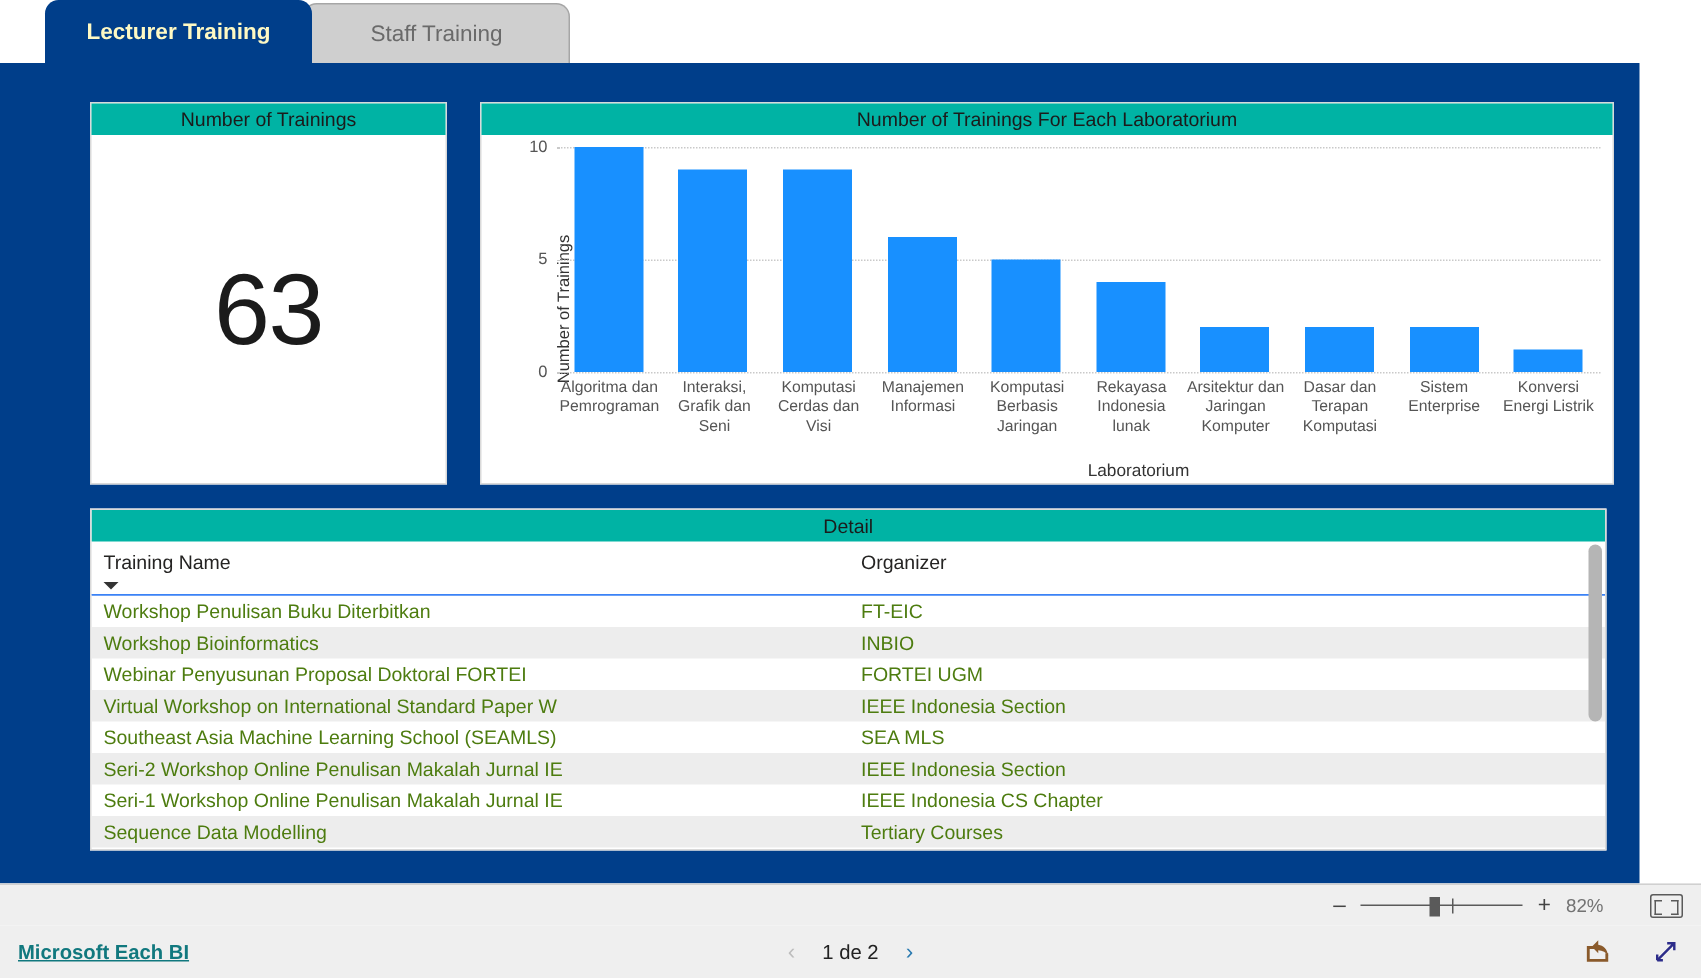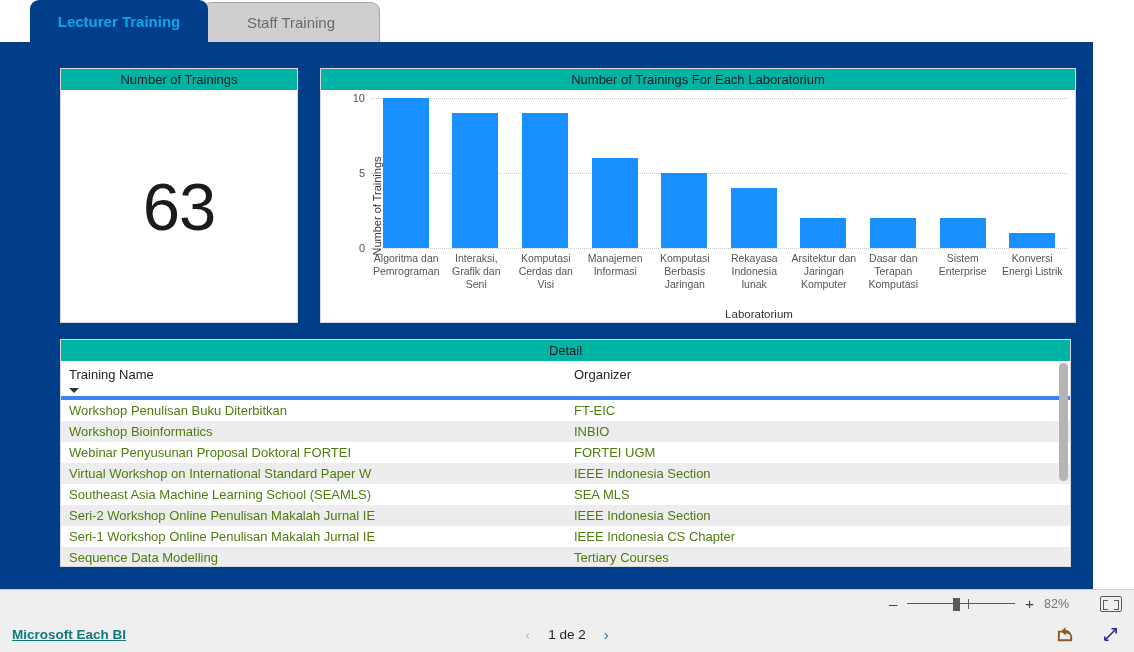"Lecturer Training" .tab.active { color: #0ea5e9 -> #fef9c3 }
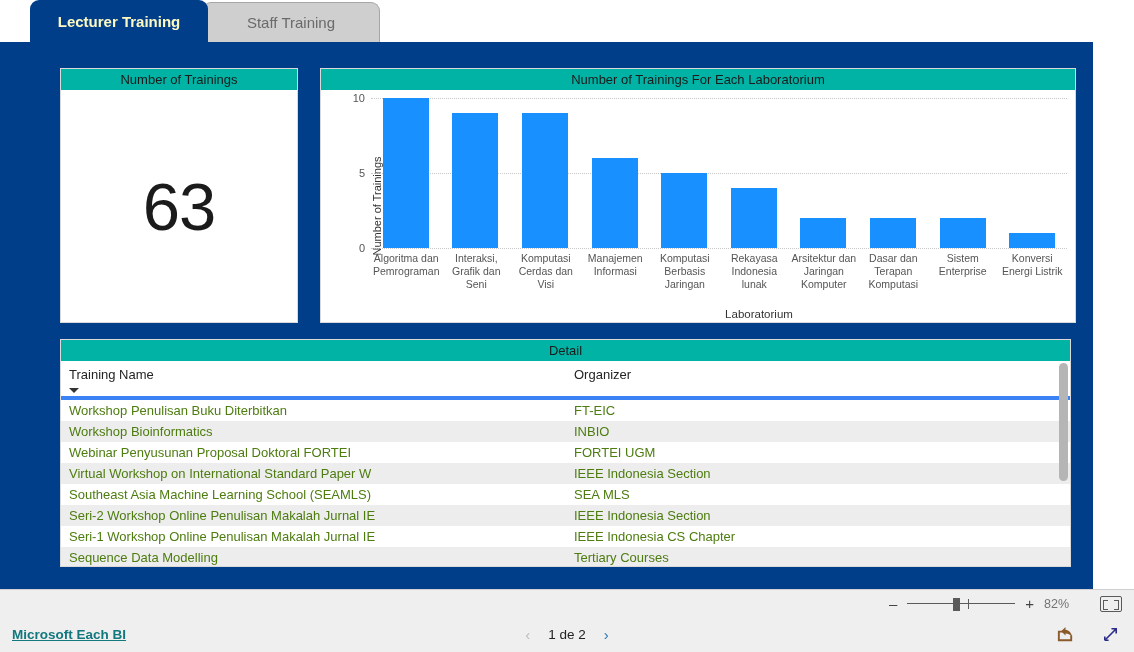"Training Name" th { border-bottom: 4px solid #3b82f6 -> 1px solid #3b82f6 }
